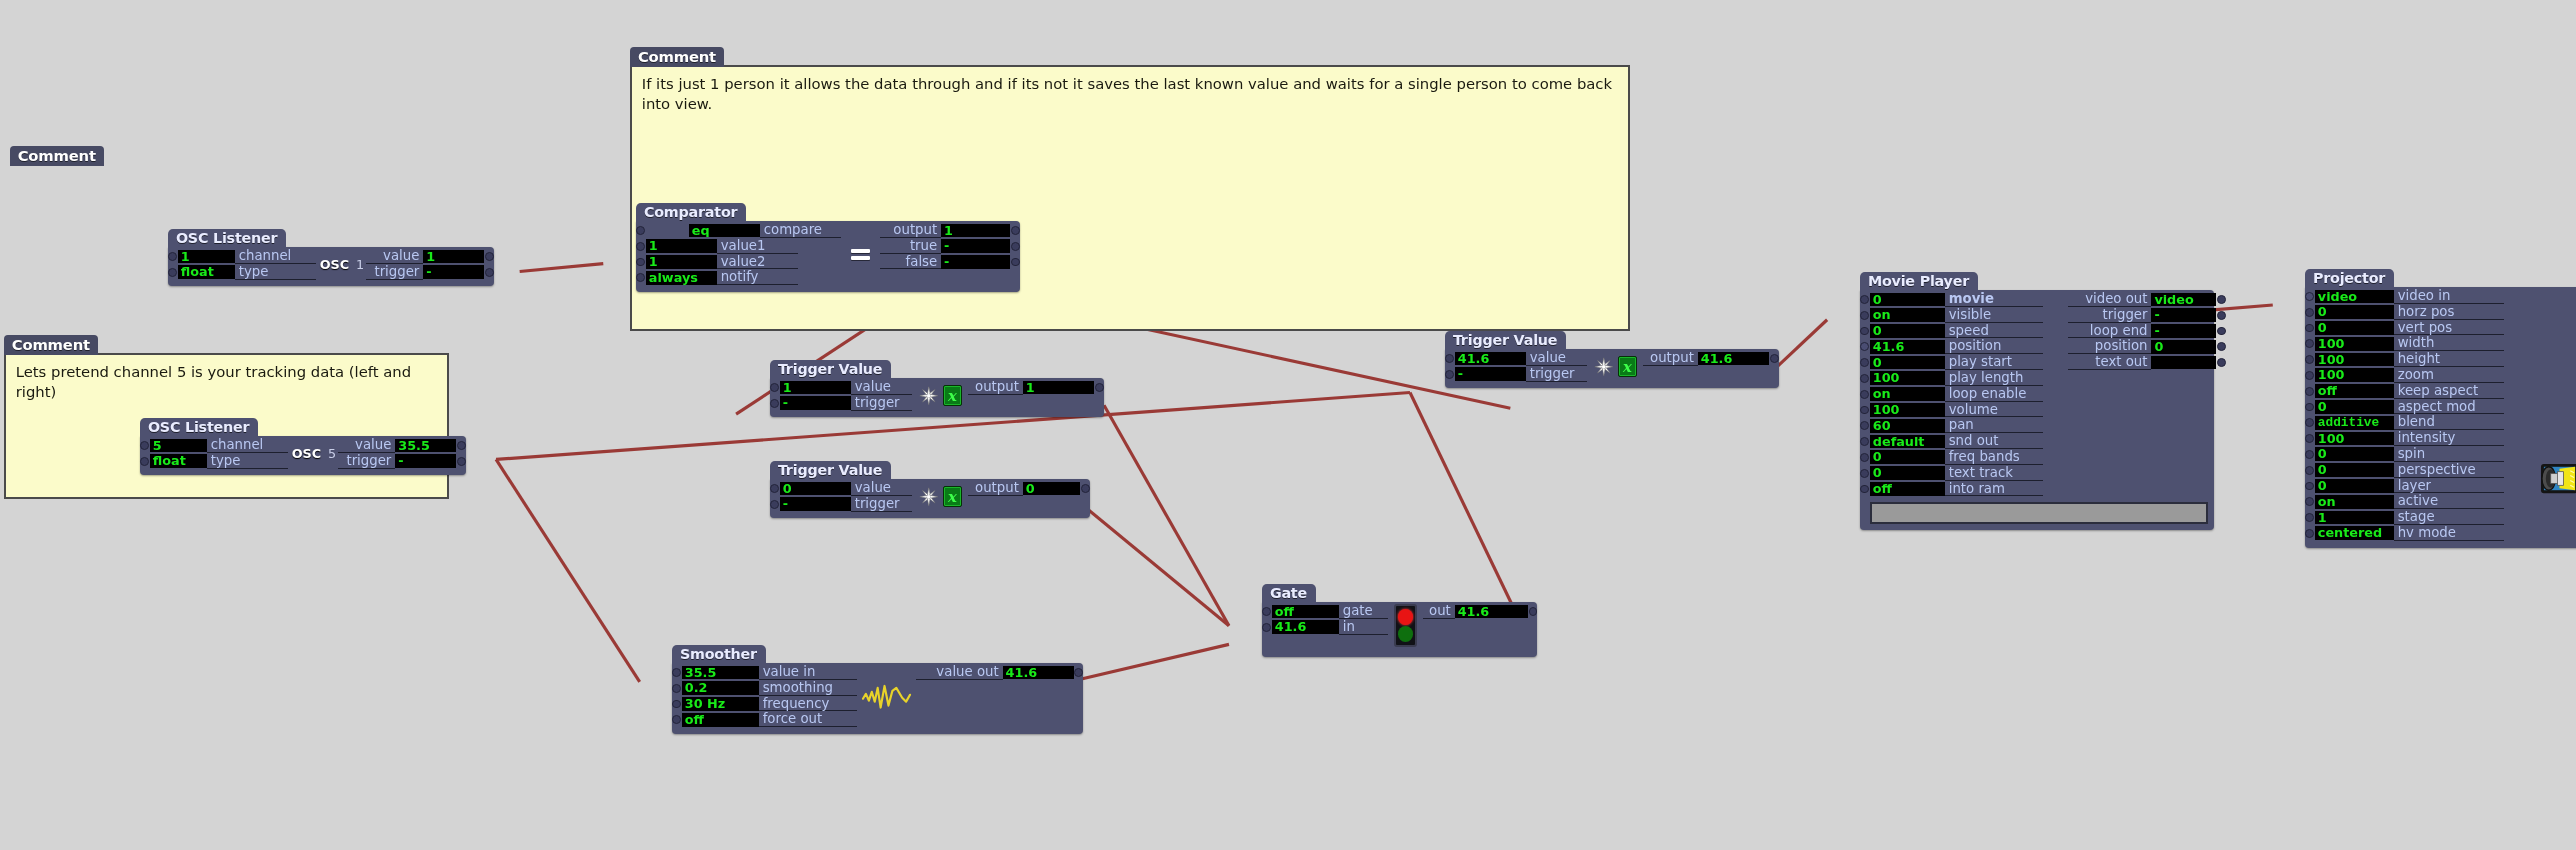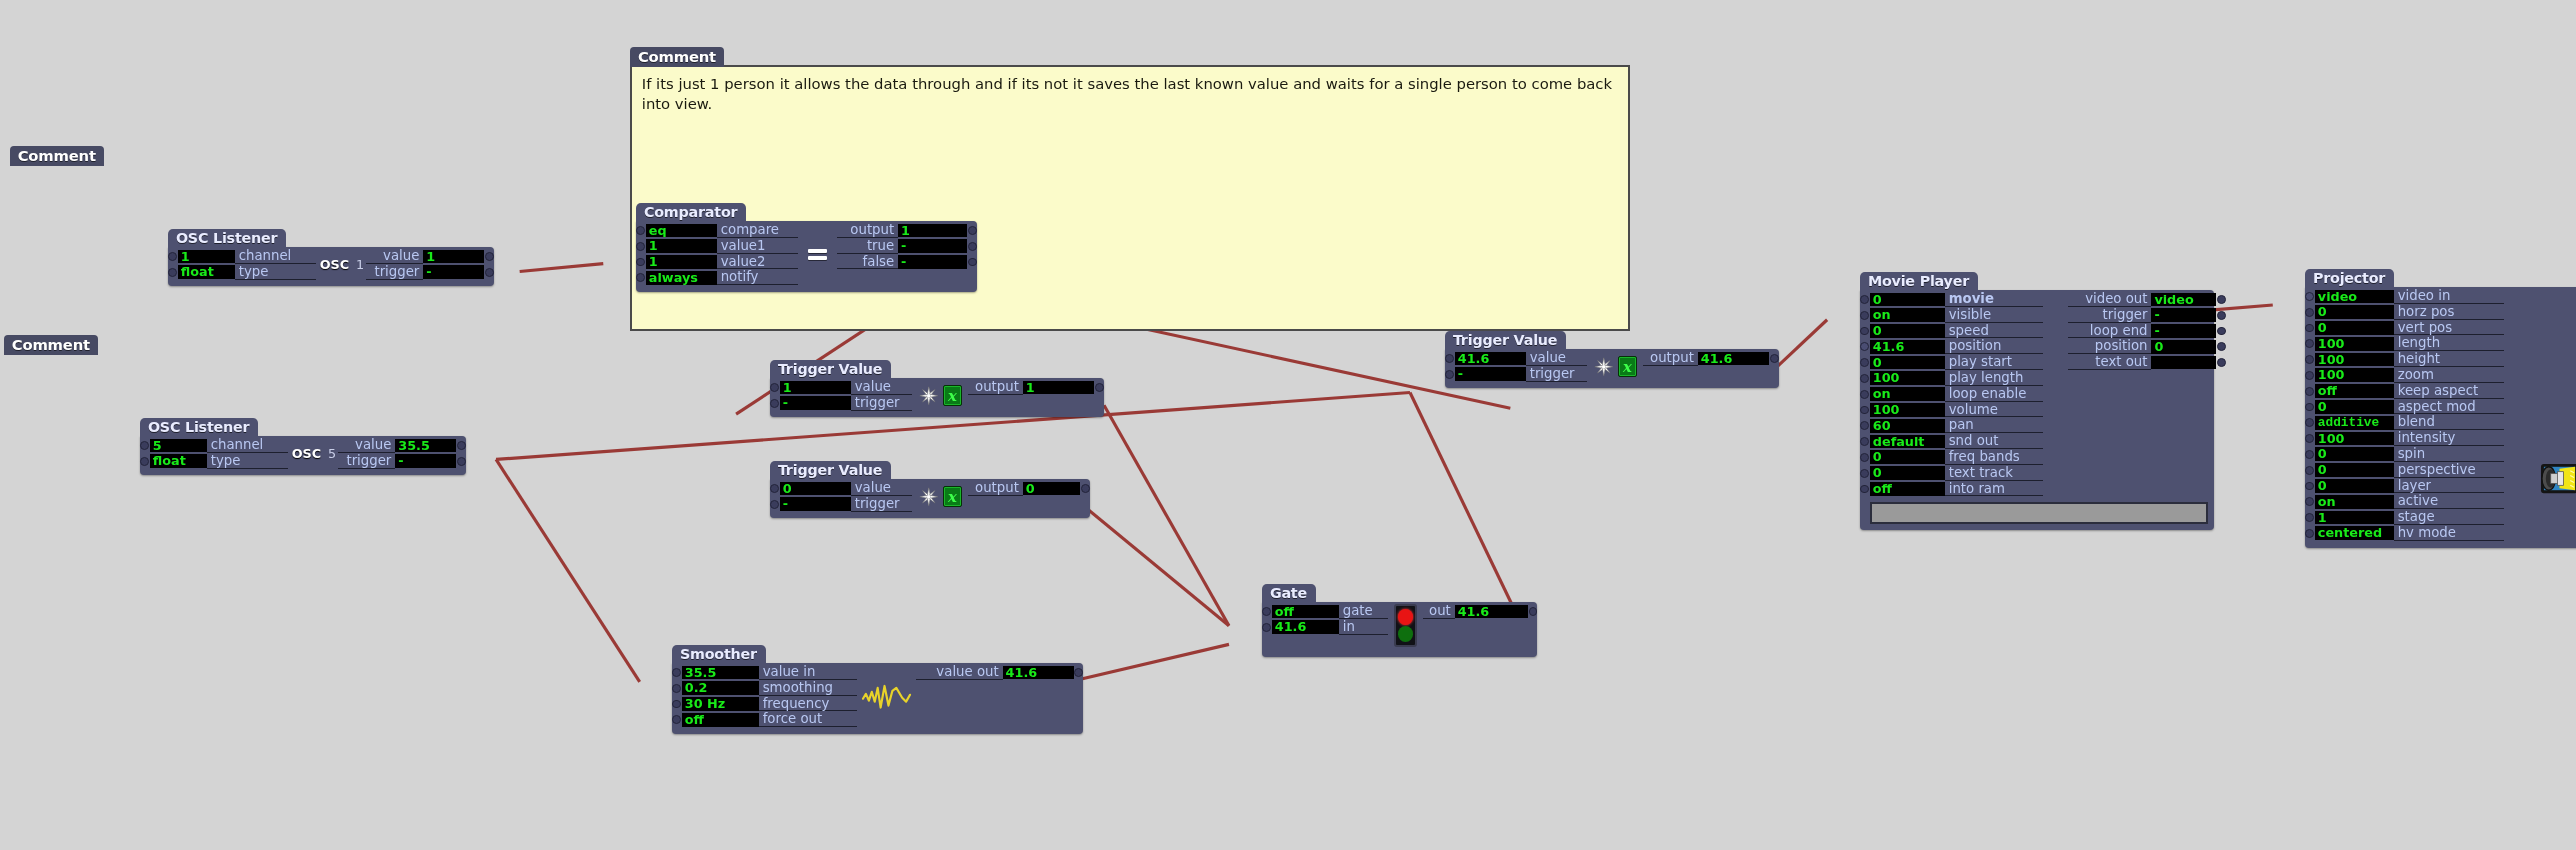"eq" span.fld { margin-left: none -> 43px }
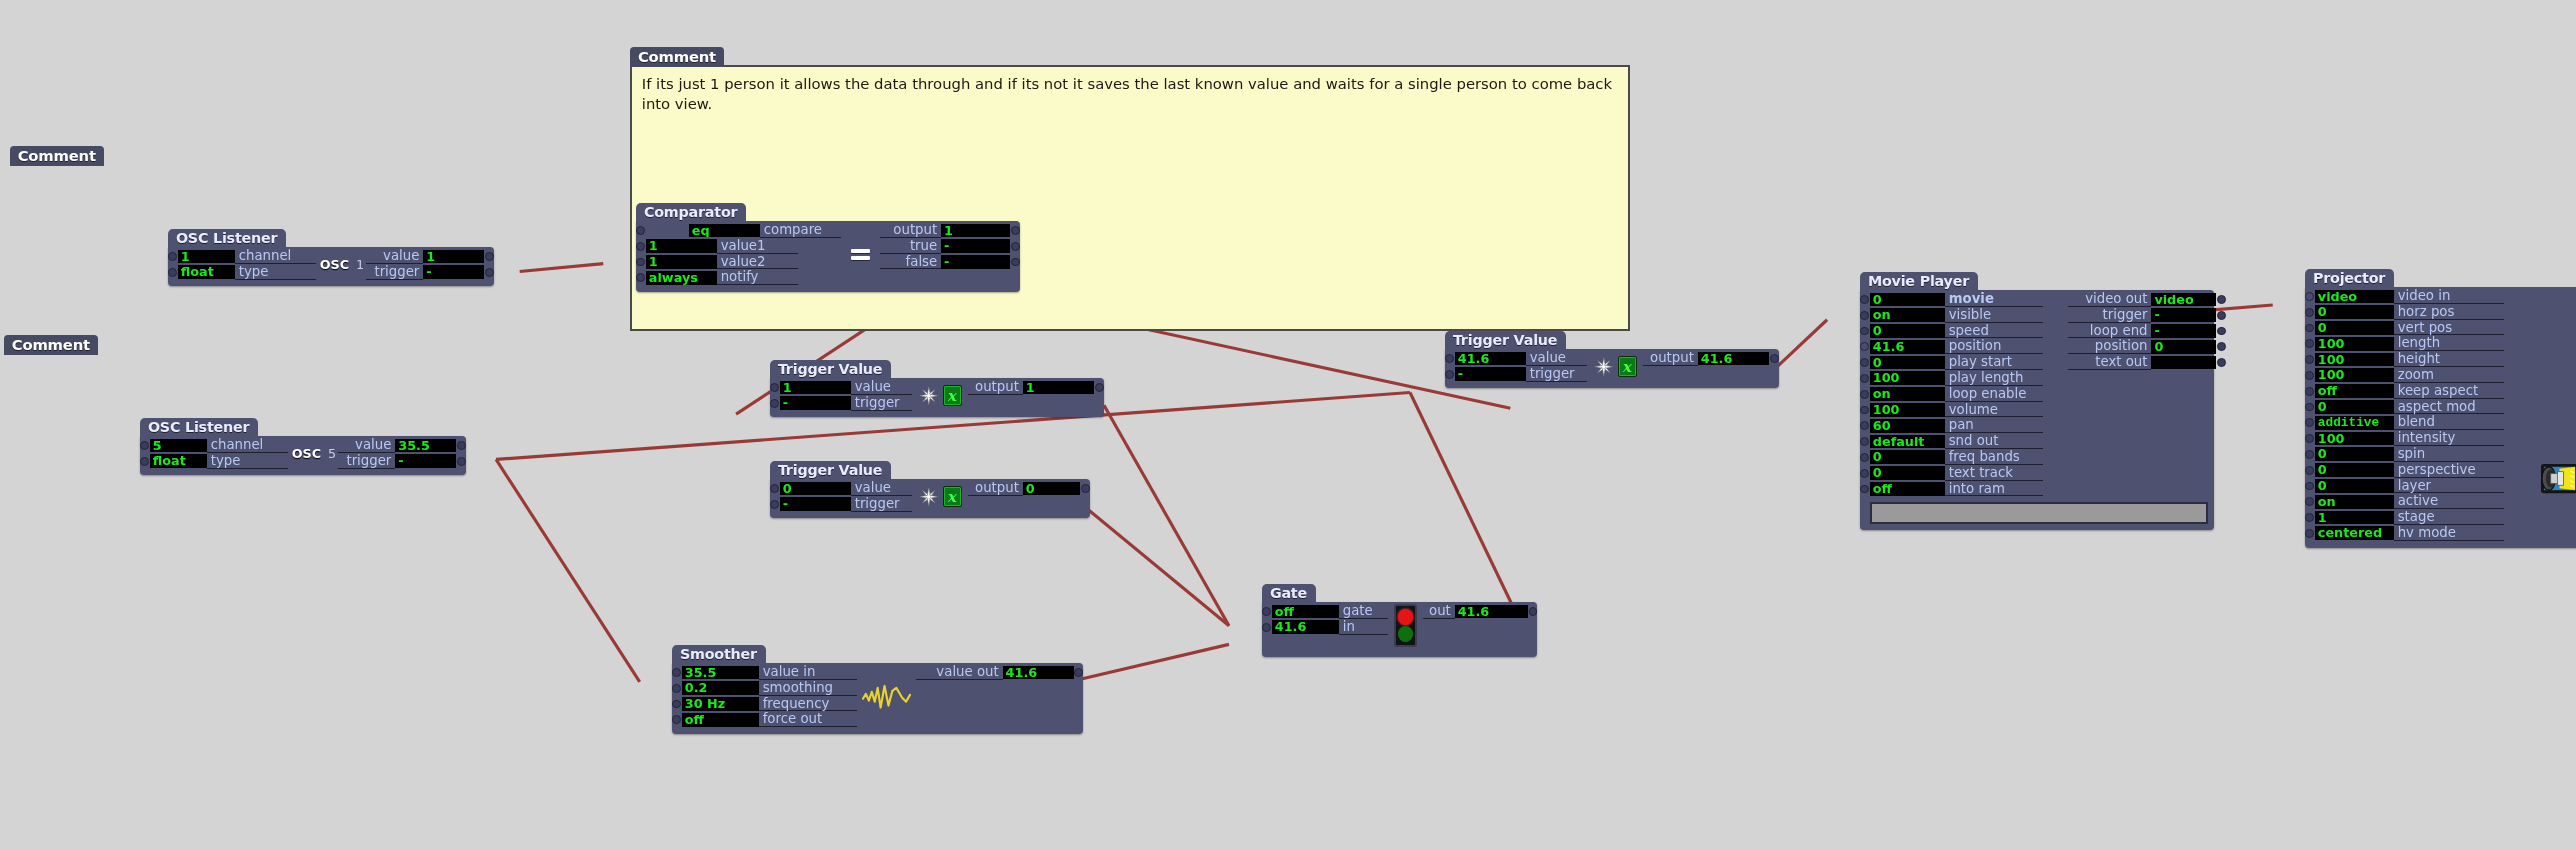"length" span.lbl { text: length -> width }
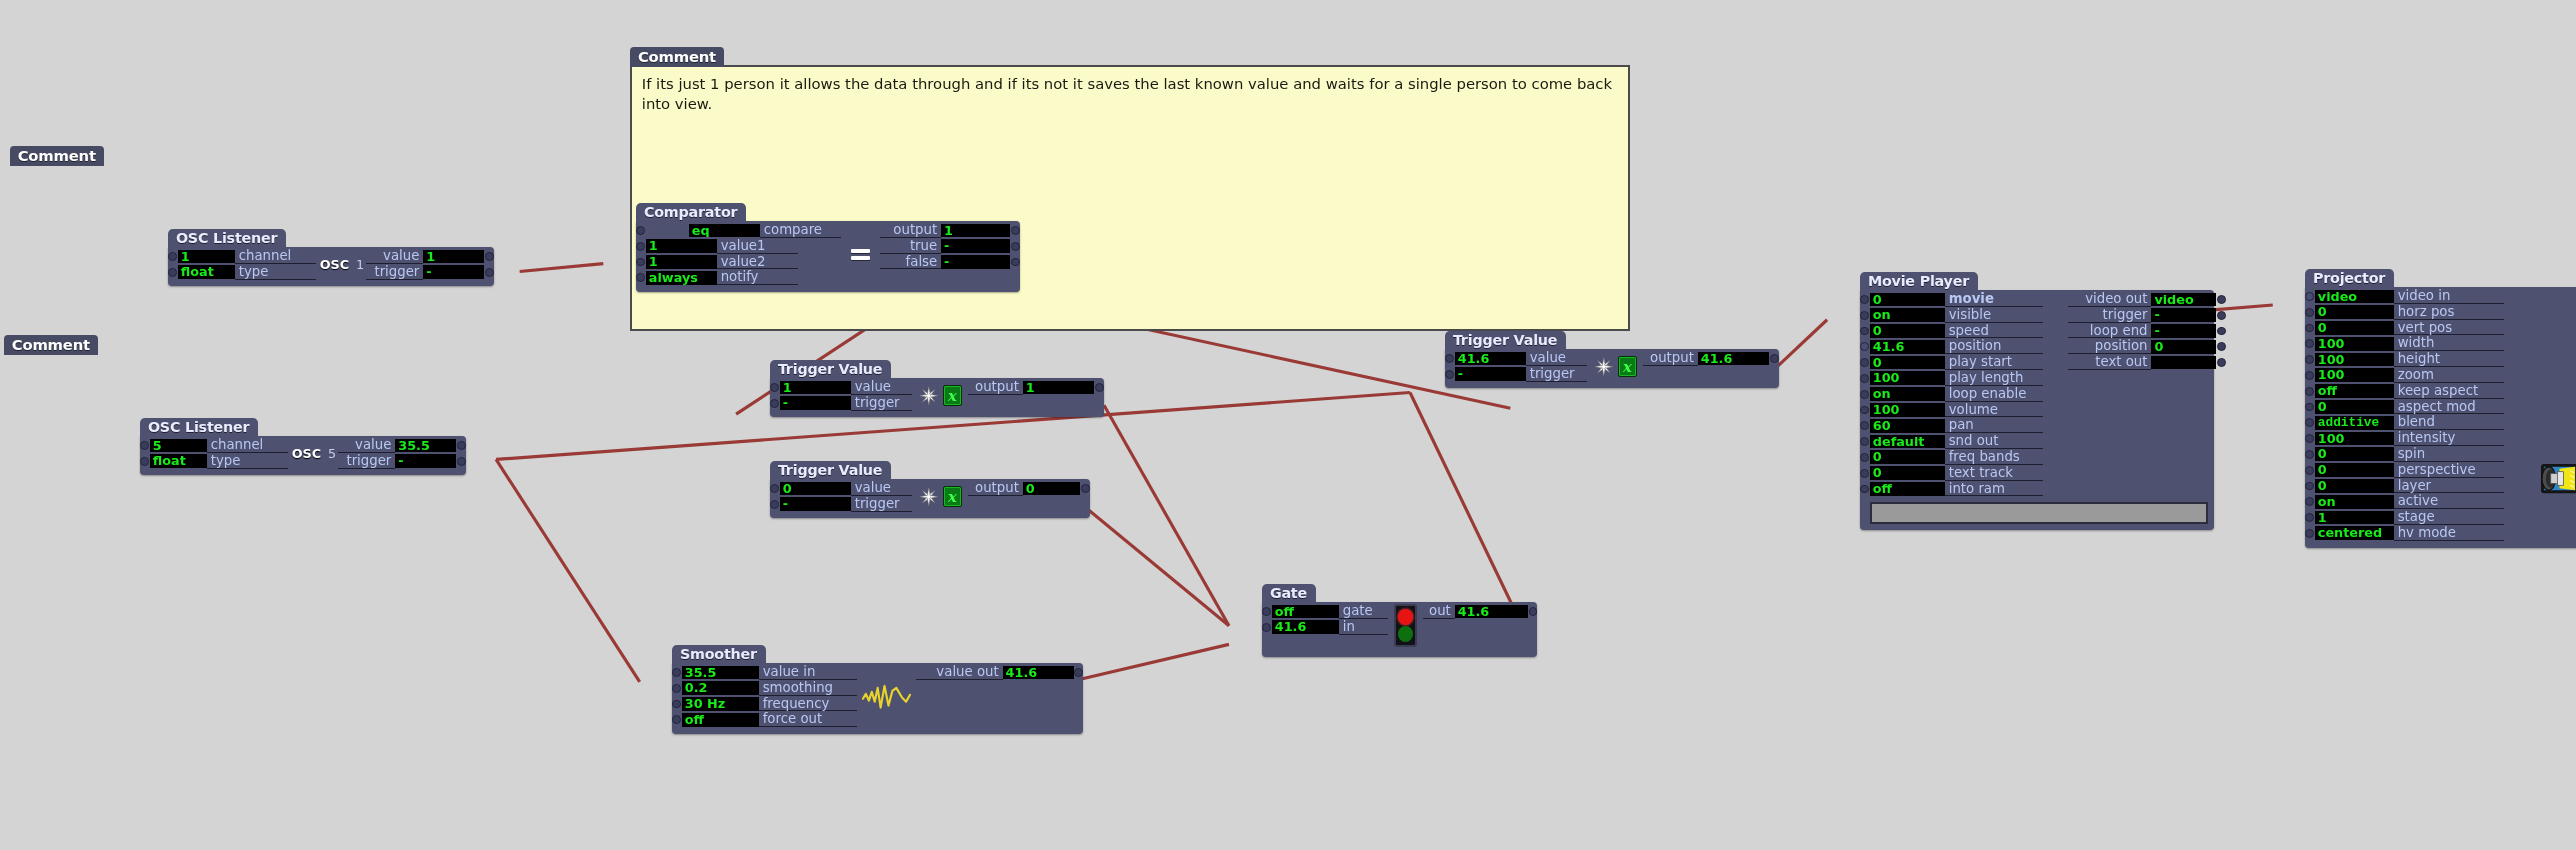"Lets pretend channel 5 is" div.cm-body { html: none -> <div> <p>Lets pretend channel 5 is your tracking data (left and right)</p> </div> }
